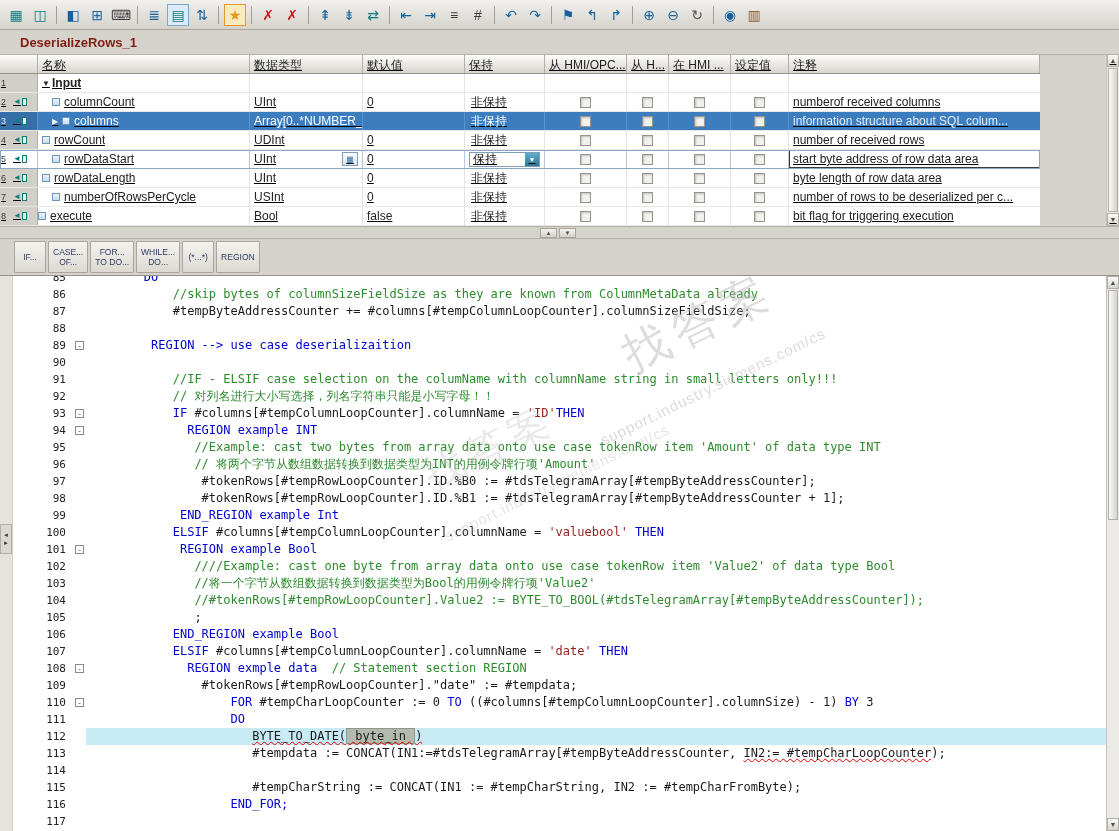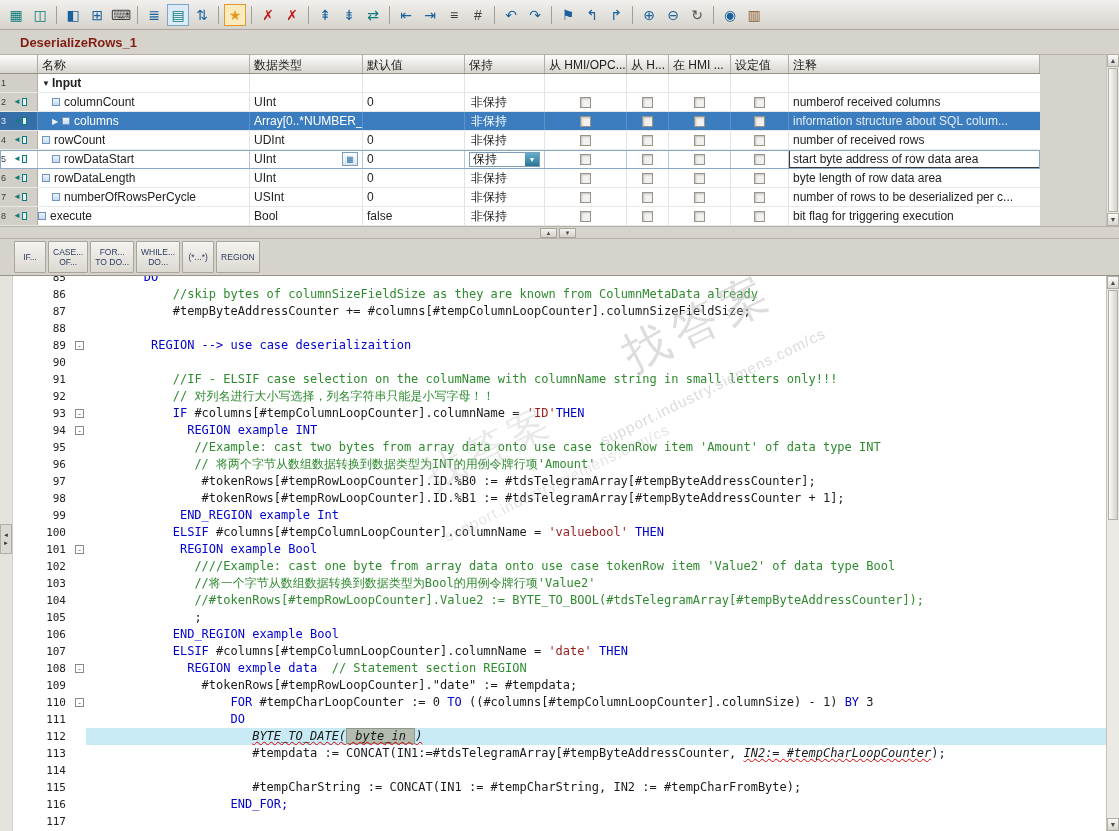"名称" .iface { text-decoration: none -> underline }
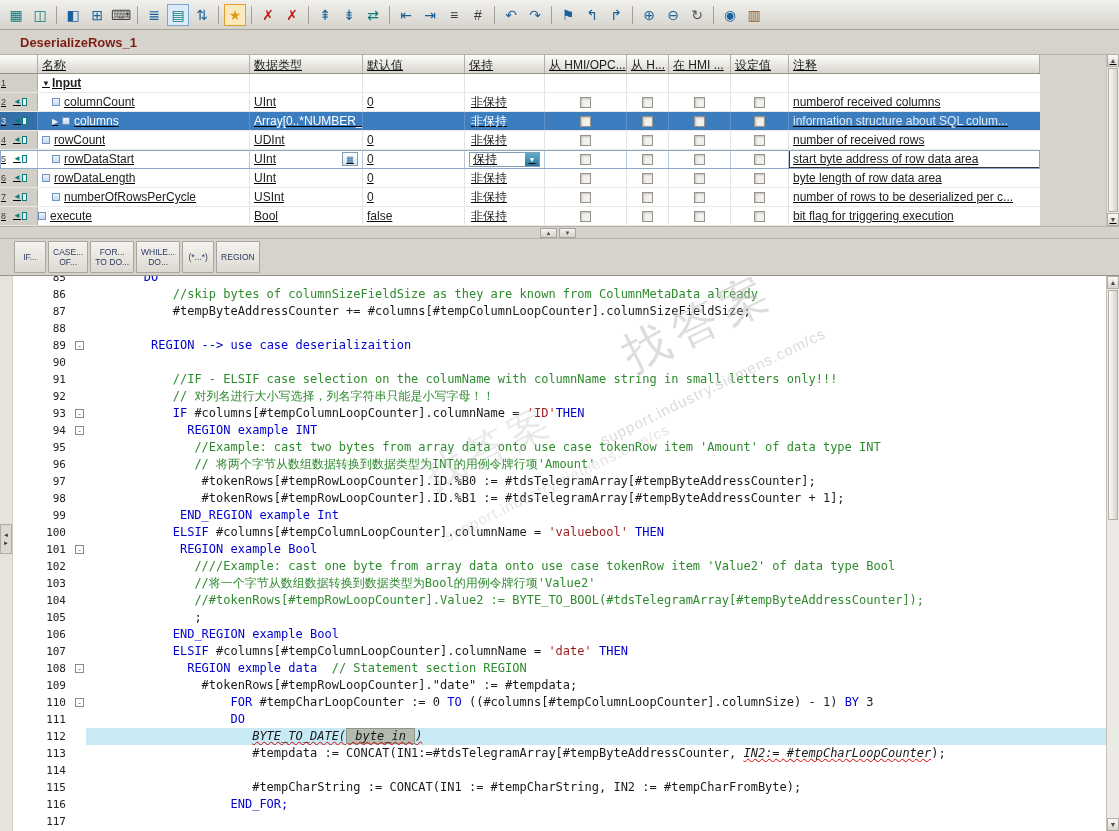"BYTE_TO_DATE(" .err { font-style: italic -> none }
